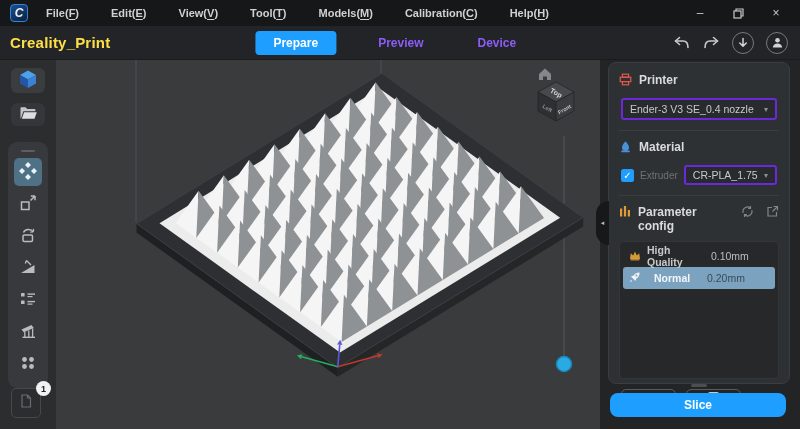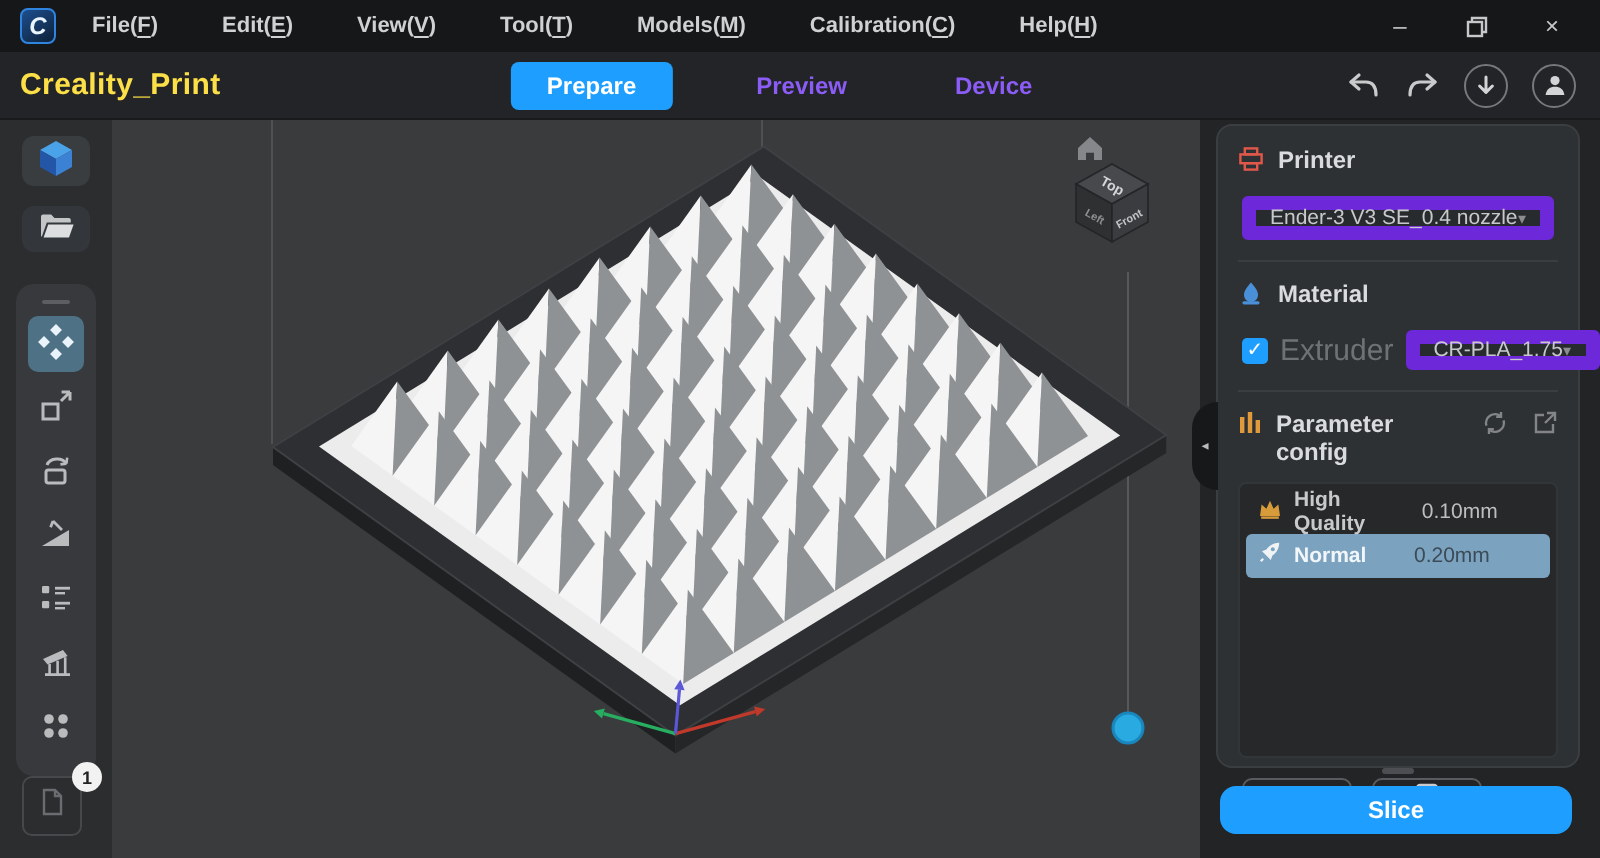"Ender-3 V3 SE_0.4 nozzle" .dropdown { border: 7px solid #6d28d9 -> 2px solid #6d28d9 }
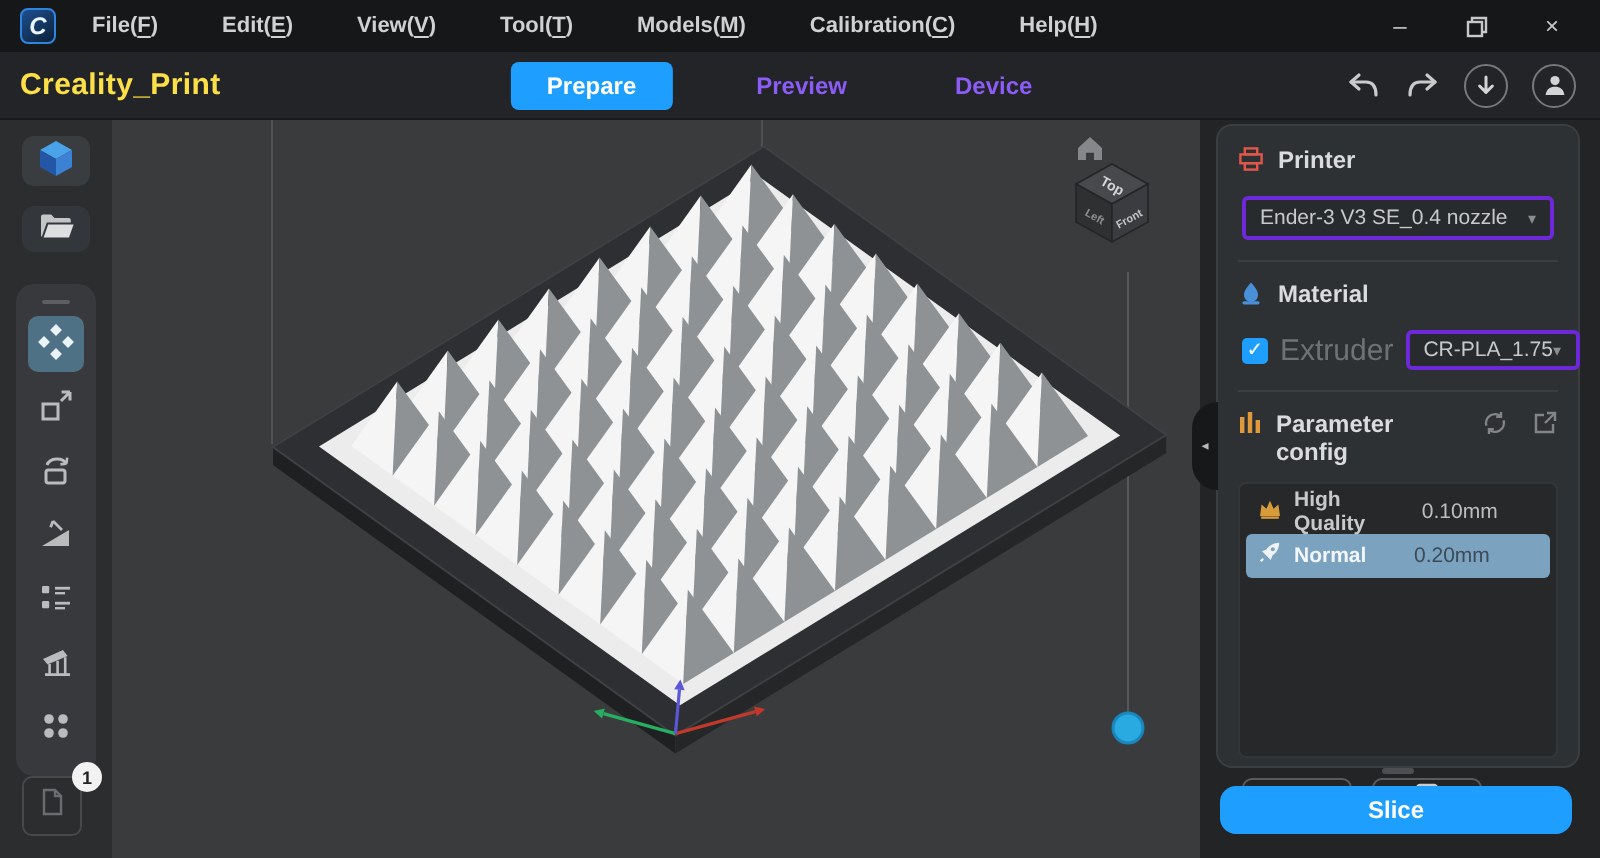"Extruder" .mat-label { font-size: 15px -> 10px }
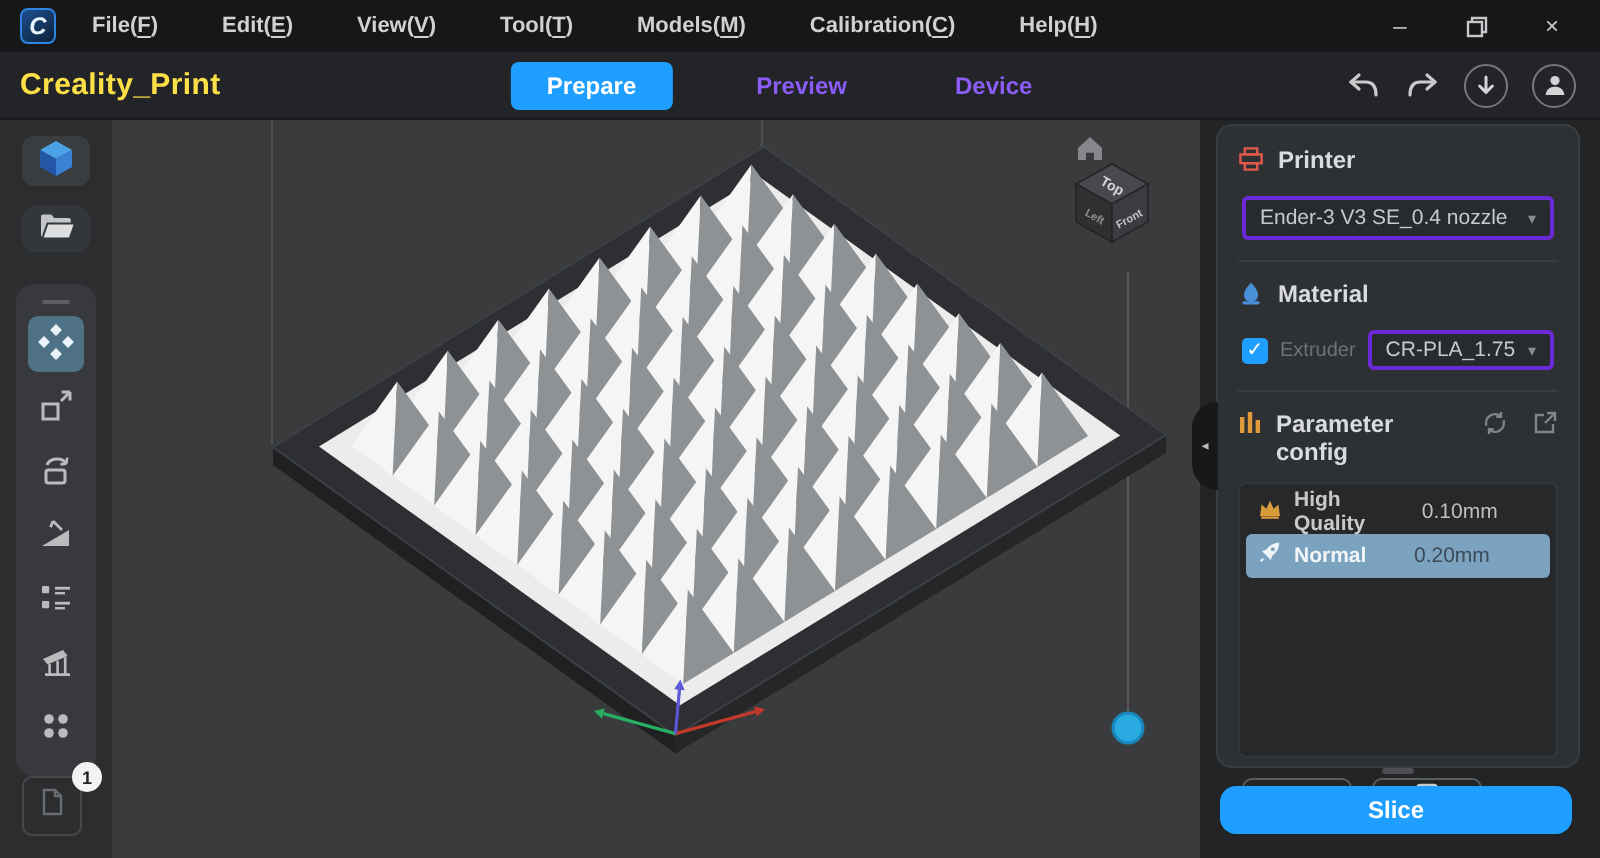"Normal" .param-row.selected .p-name { margin-left: none -> 7px }
